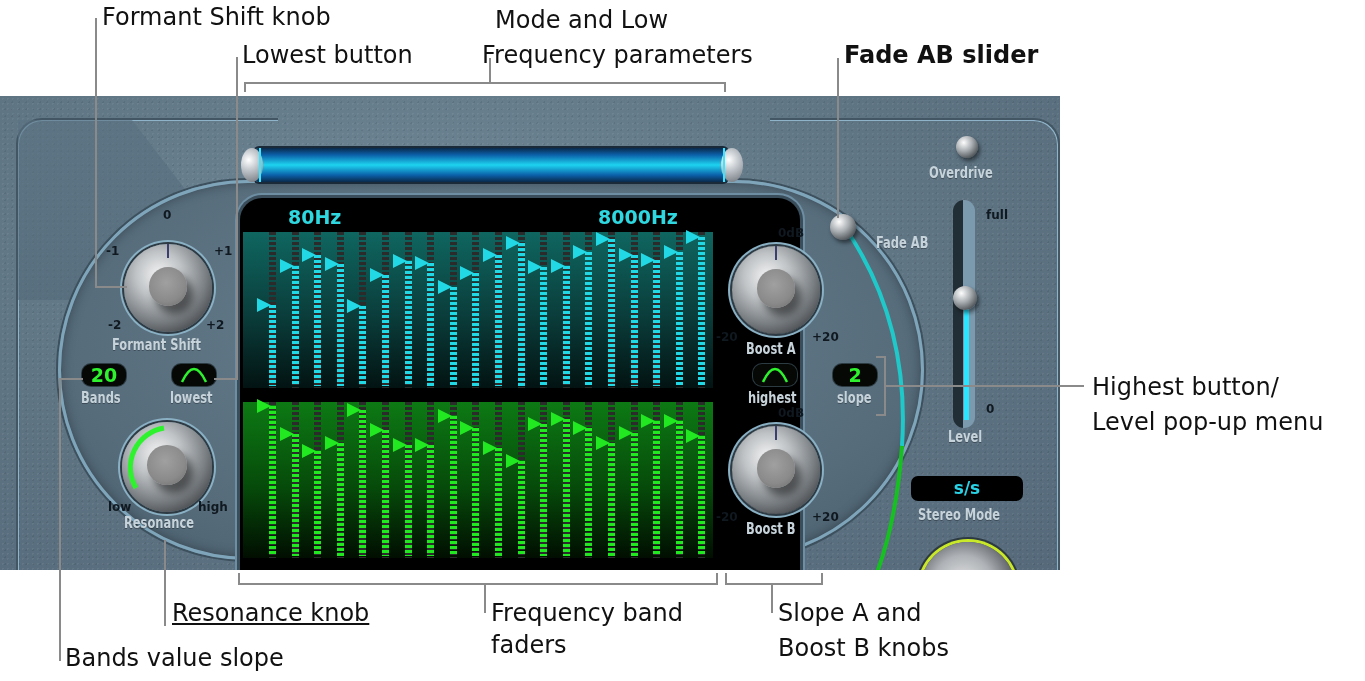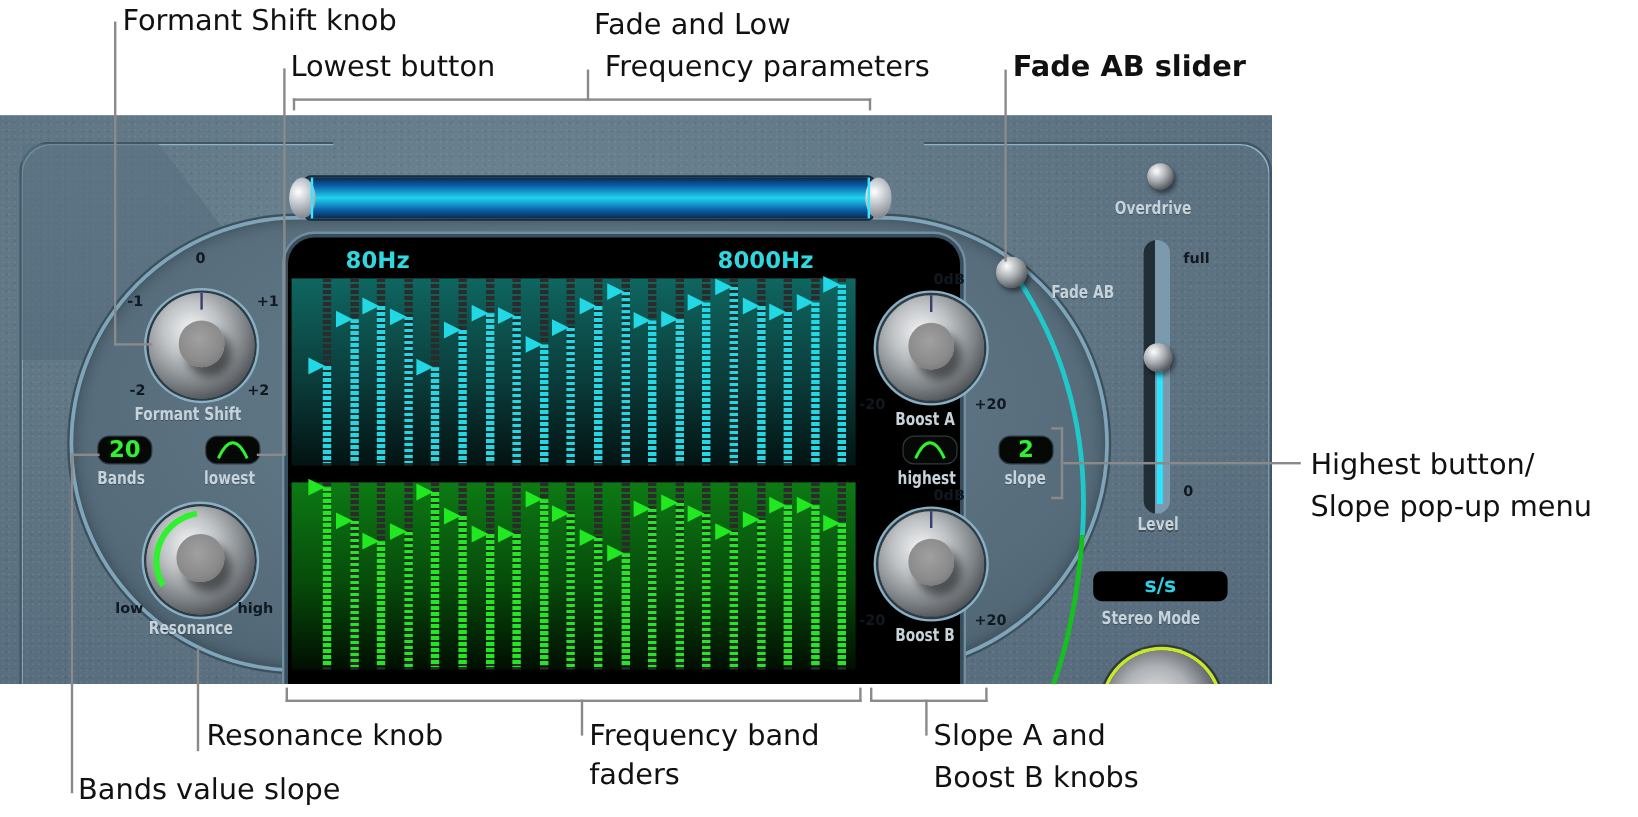"Fade and Low" div.callout-text { text: Fade -> Mode }
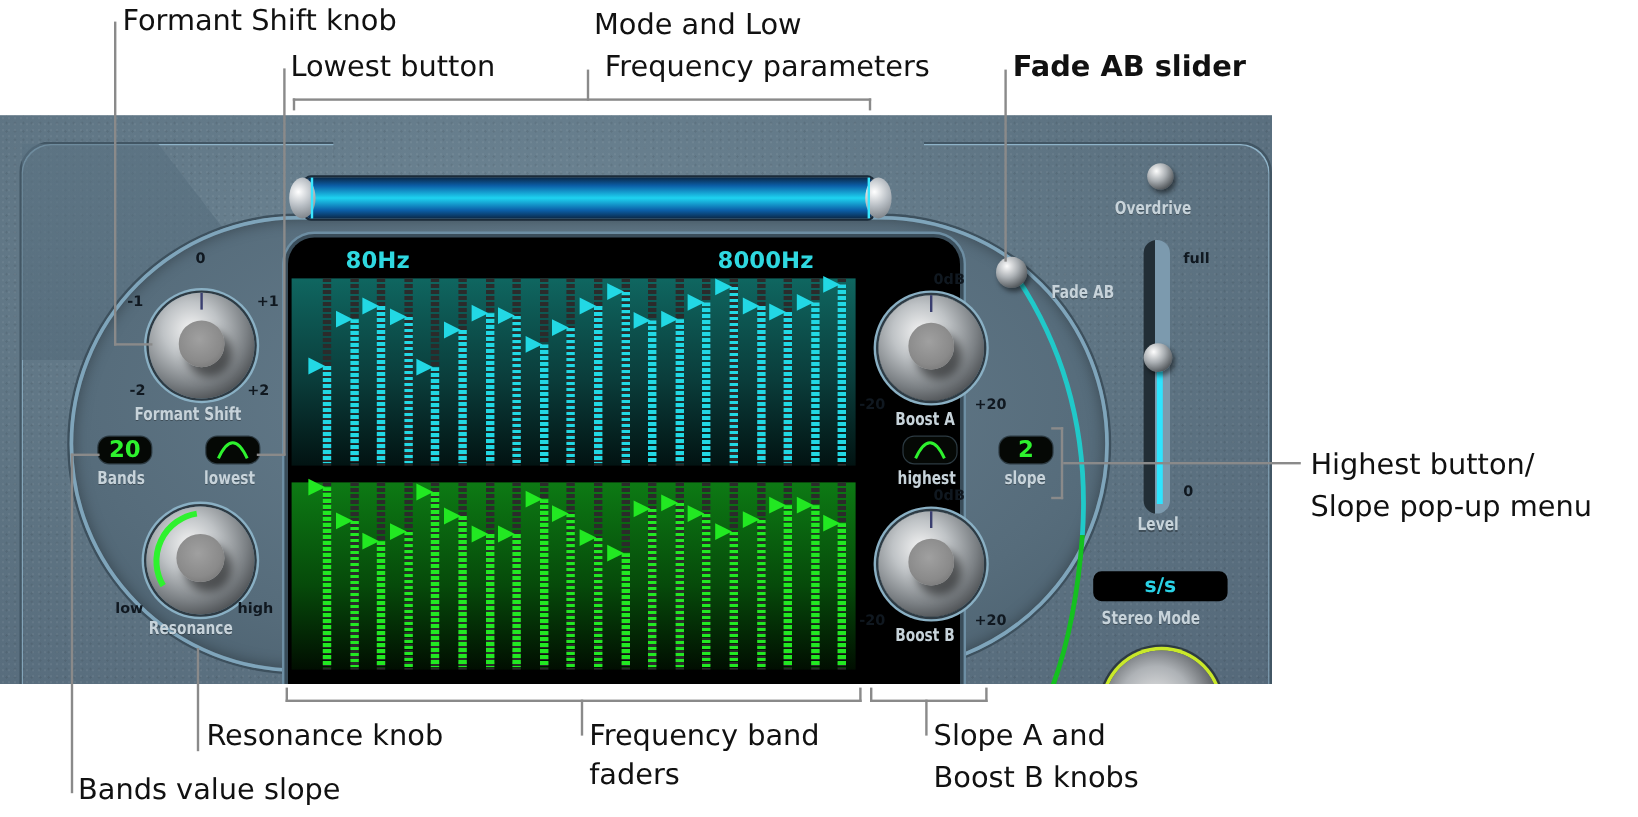"Frequency parameters" div.callout-text { left: 504px -> 482px }
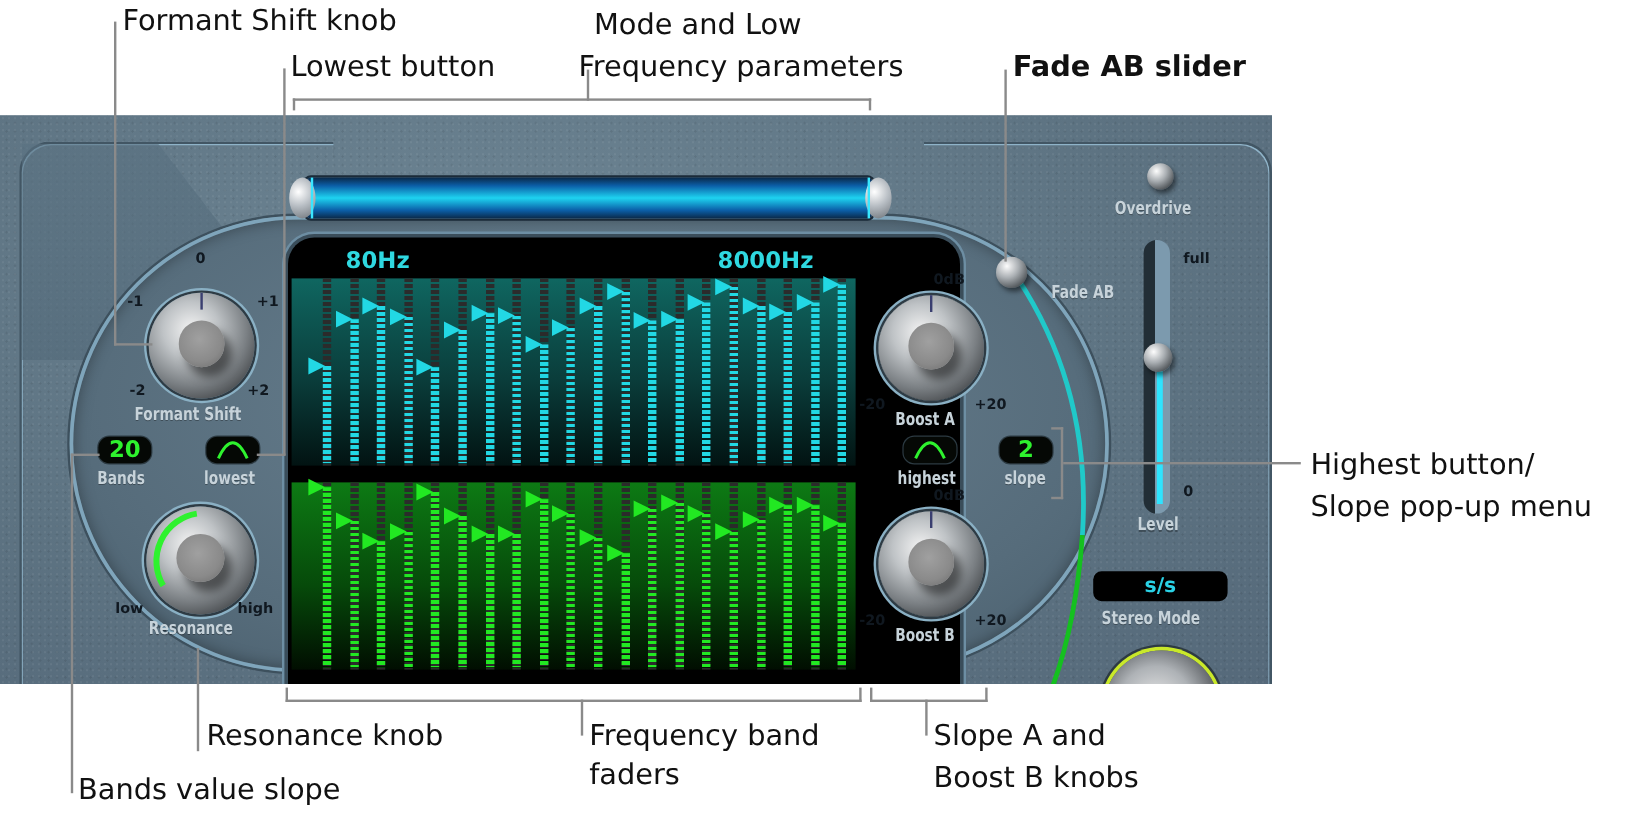"Slope pop-up menu" div.callout-text { text: Slope -> Level }
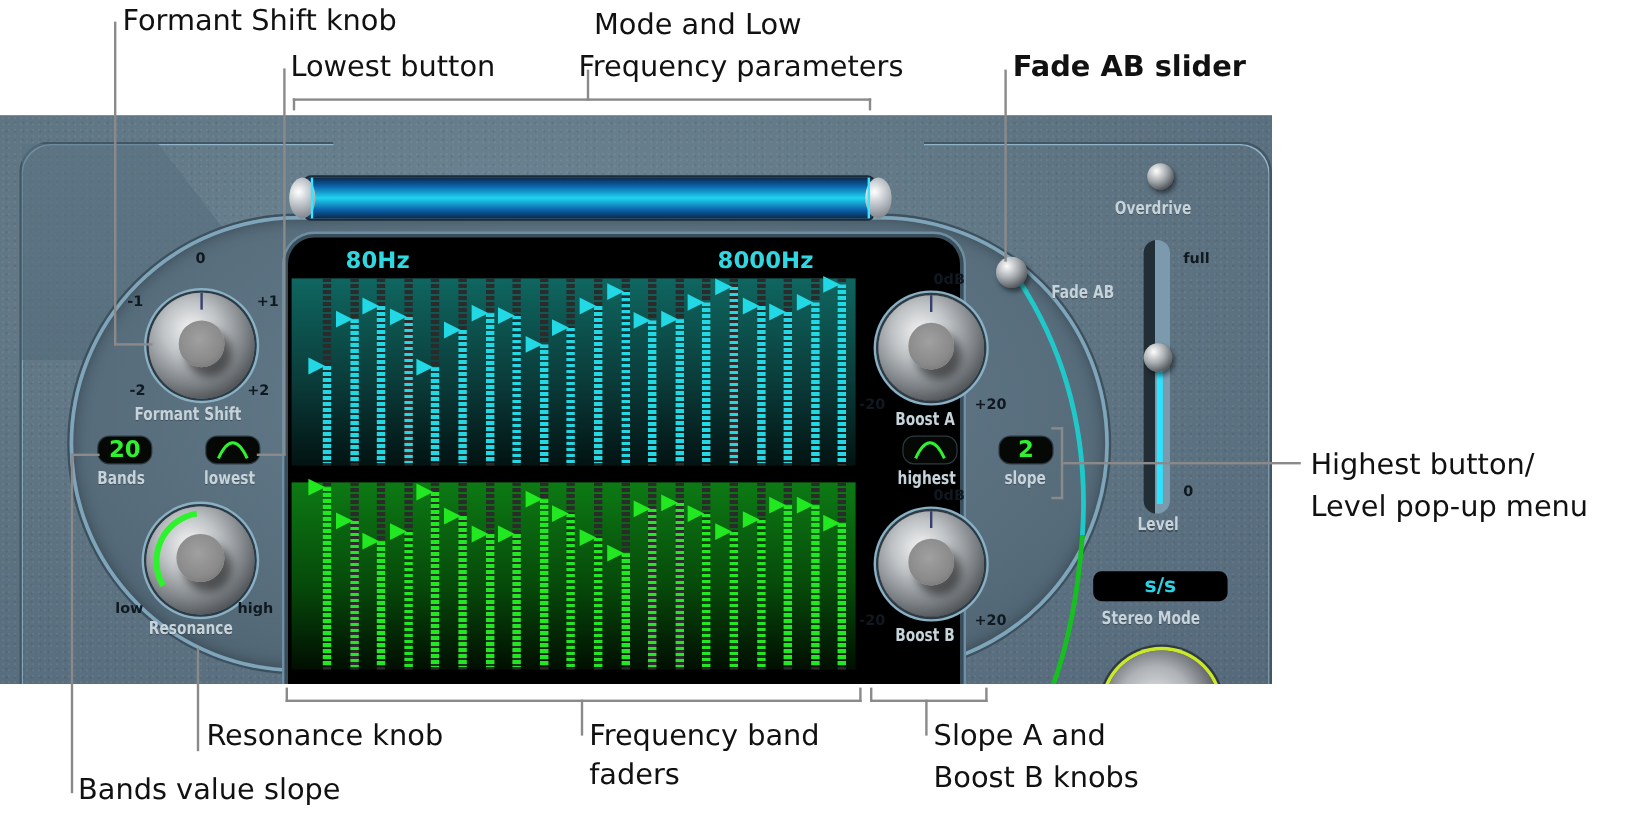"low" span.scale-label { left: 96px -> 108px }
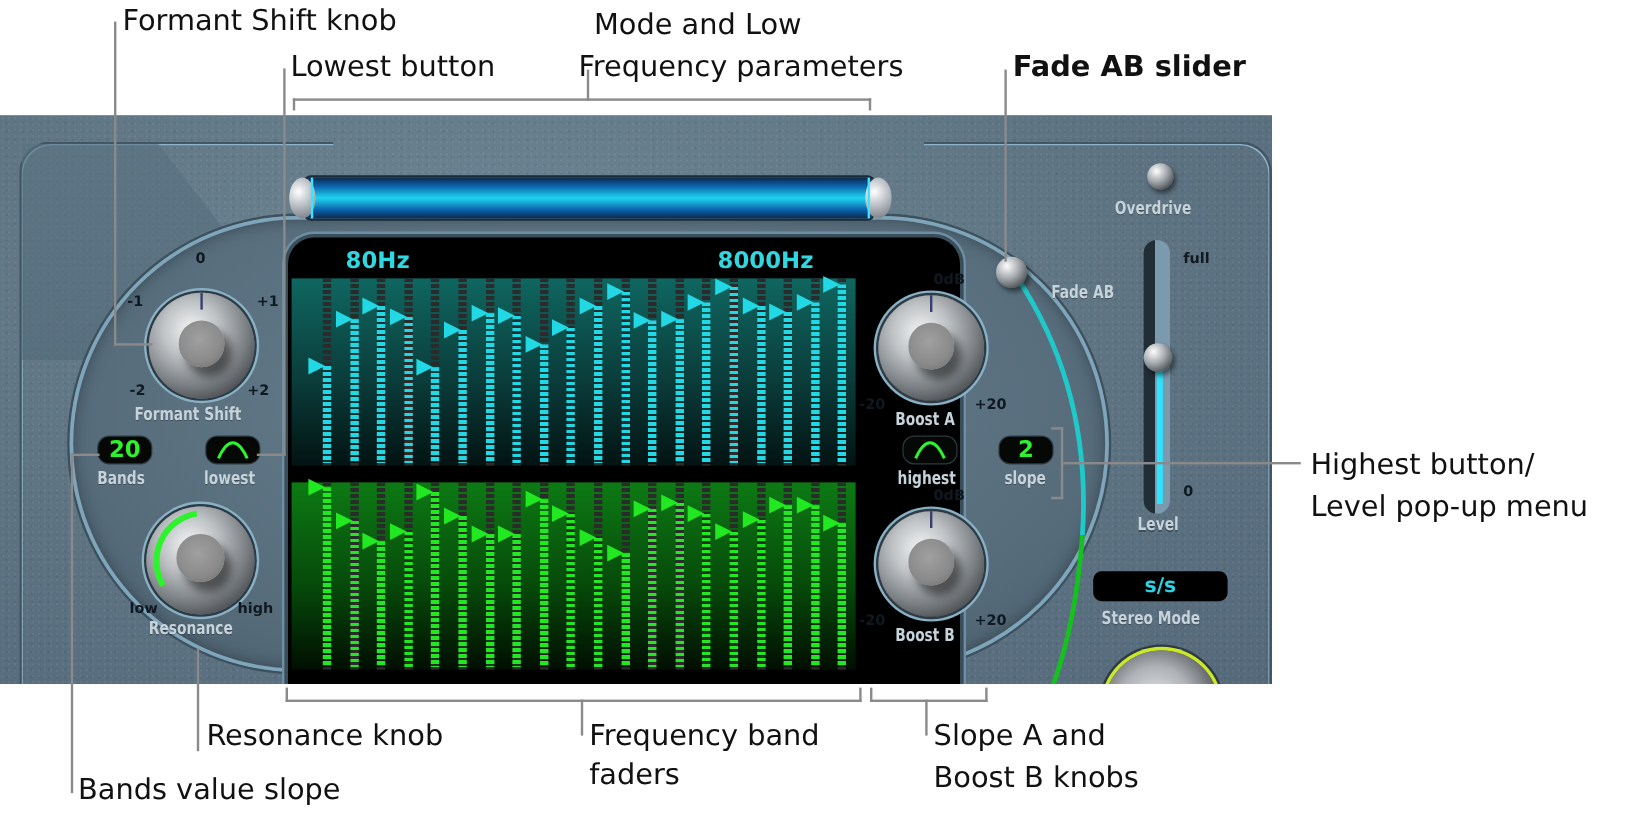"Resonance knob" div.callout-text { text-decoration: none -> underline }
